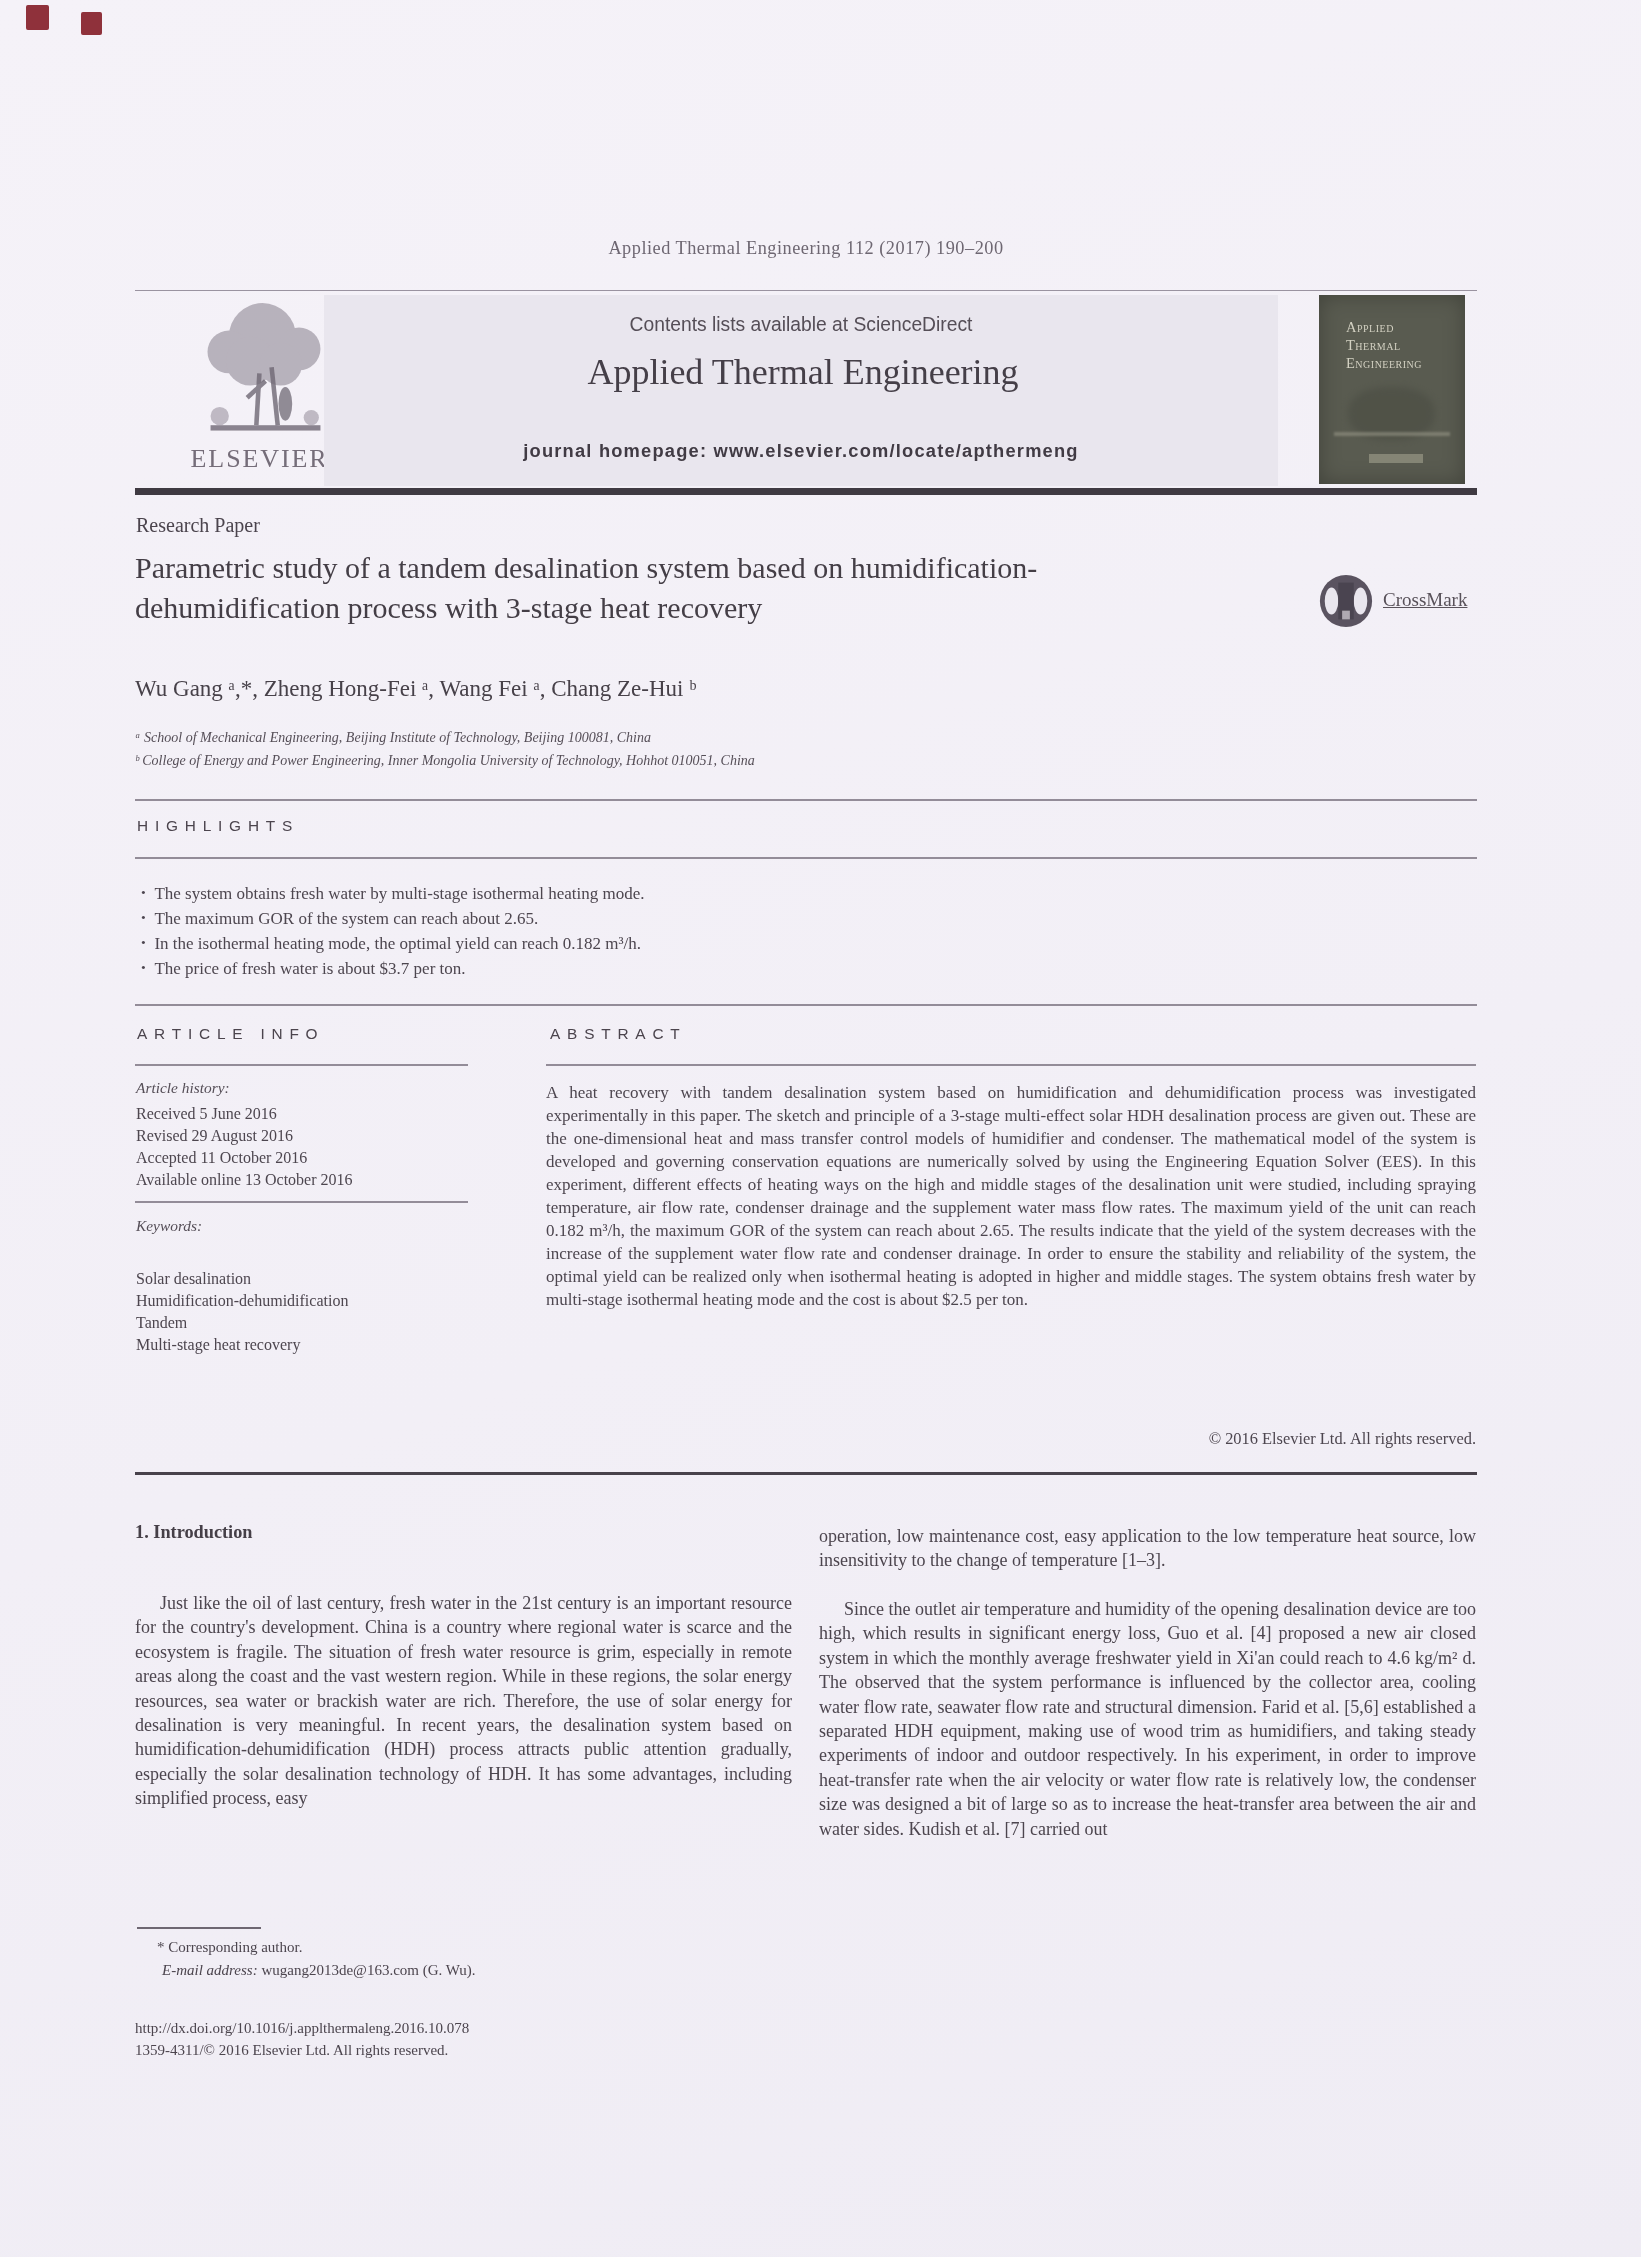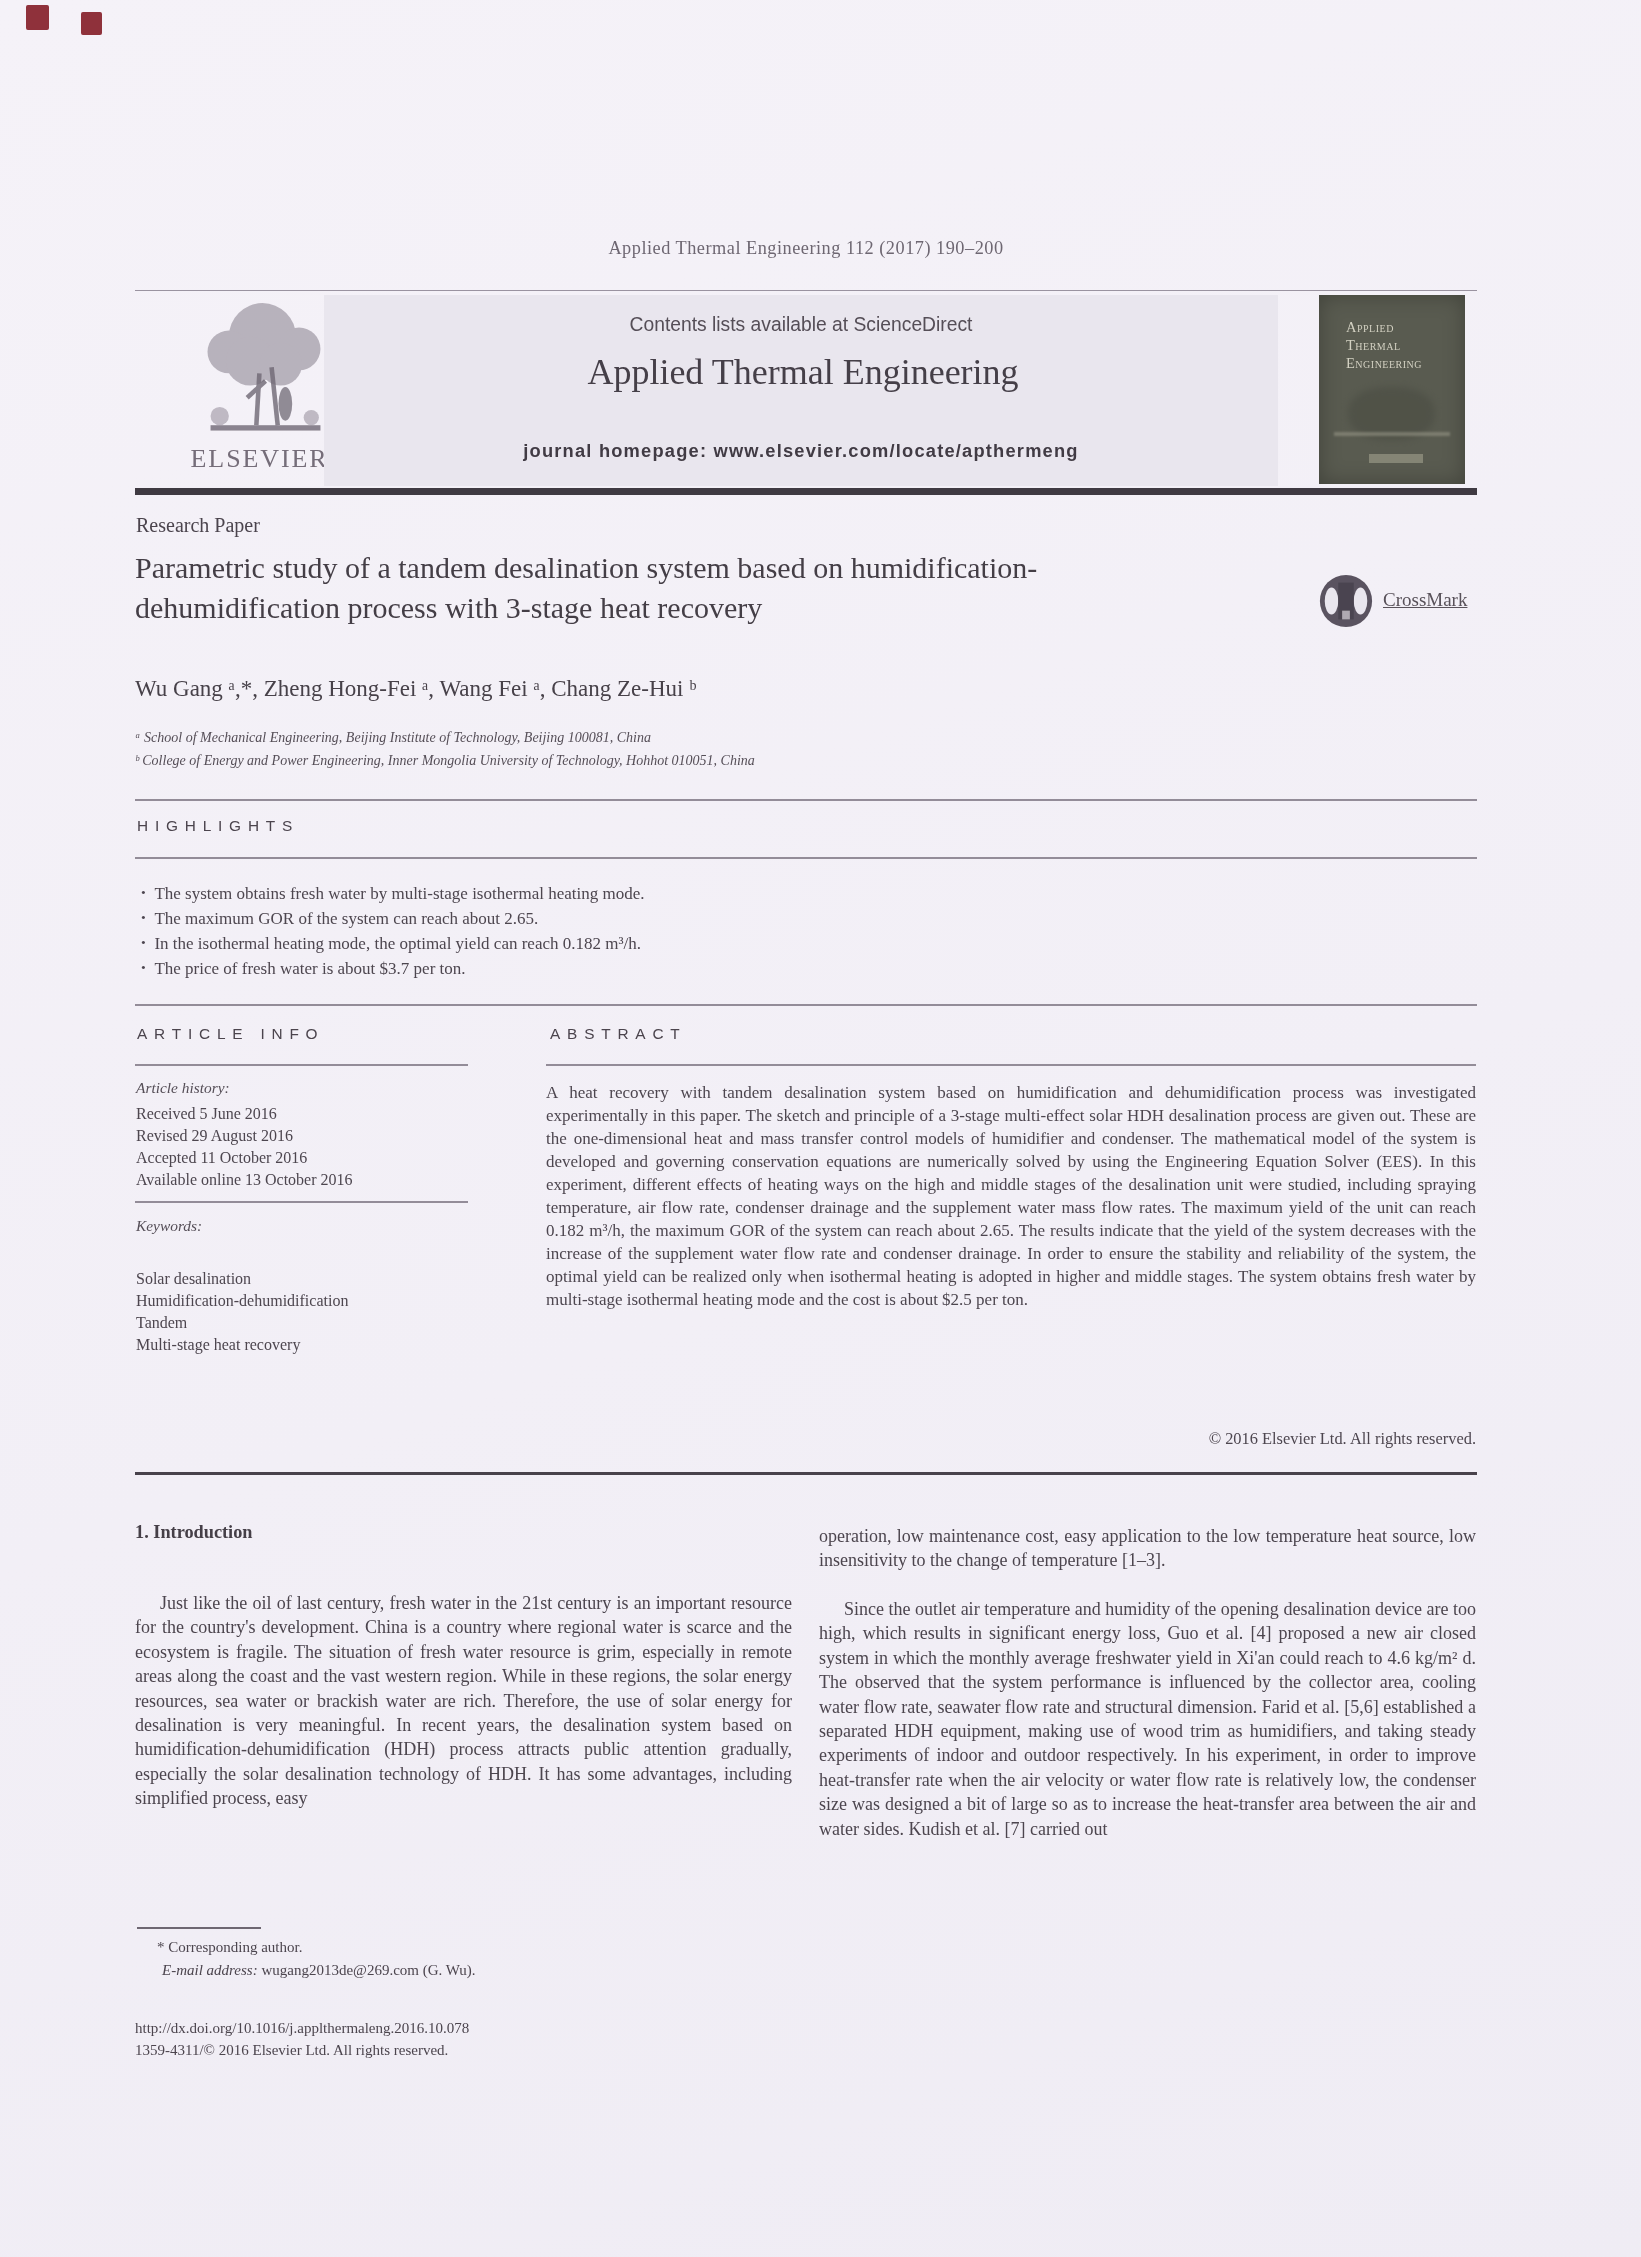"wugang2013de@269.com (G. Wu)." span { text: wugang2013de@269.com -> wugang2013de@163.com }
